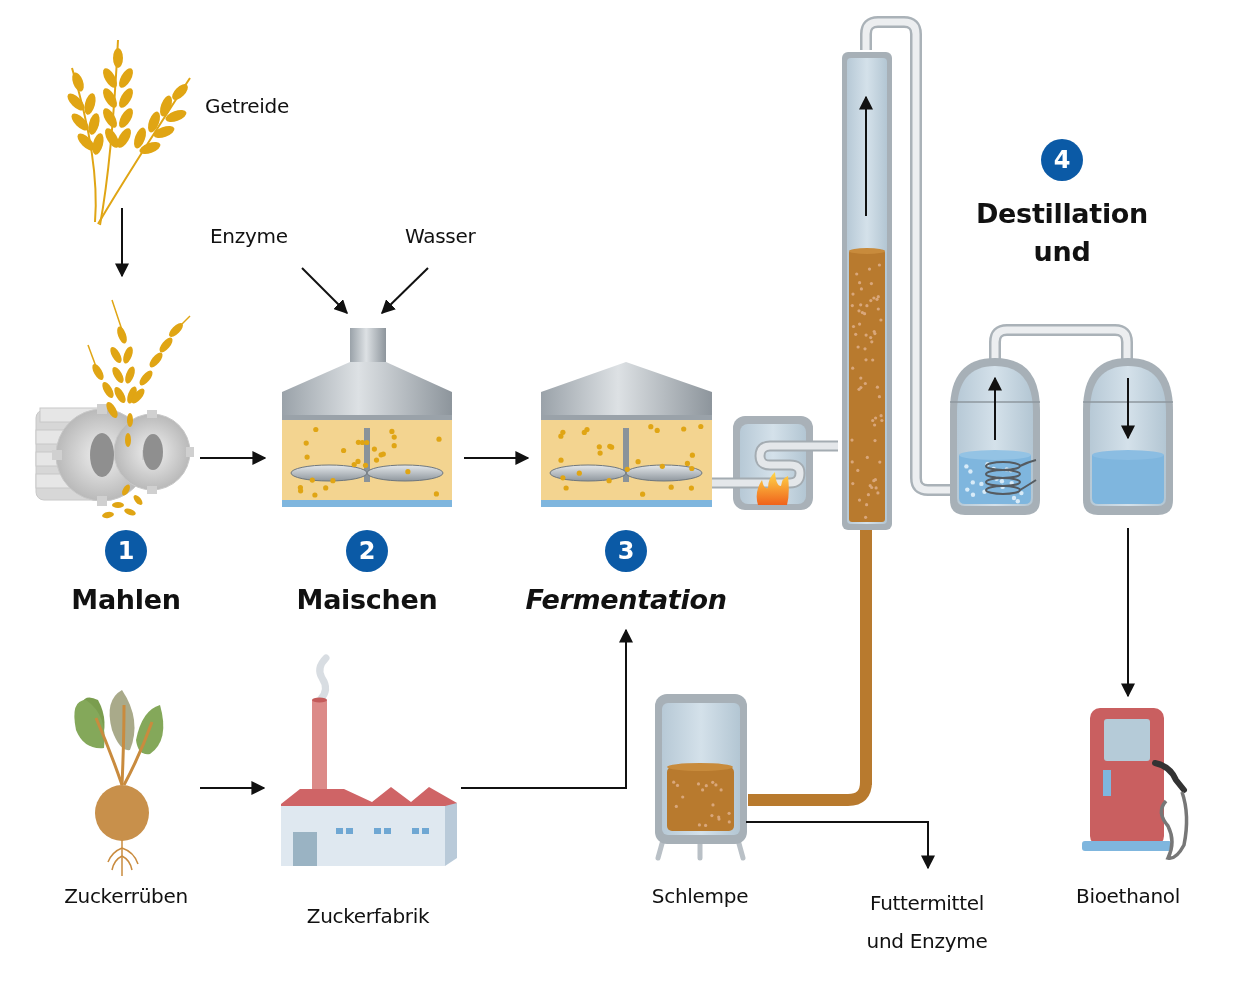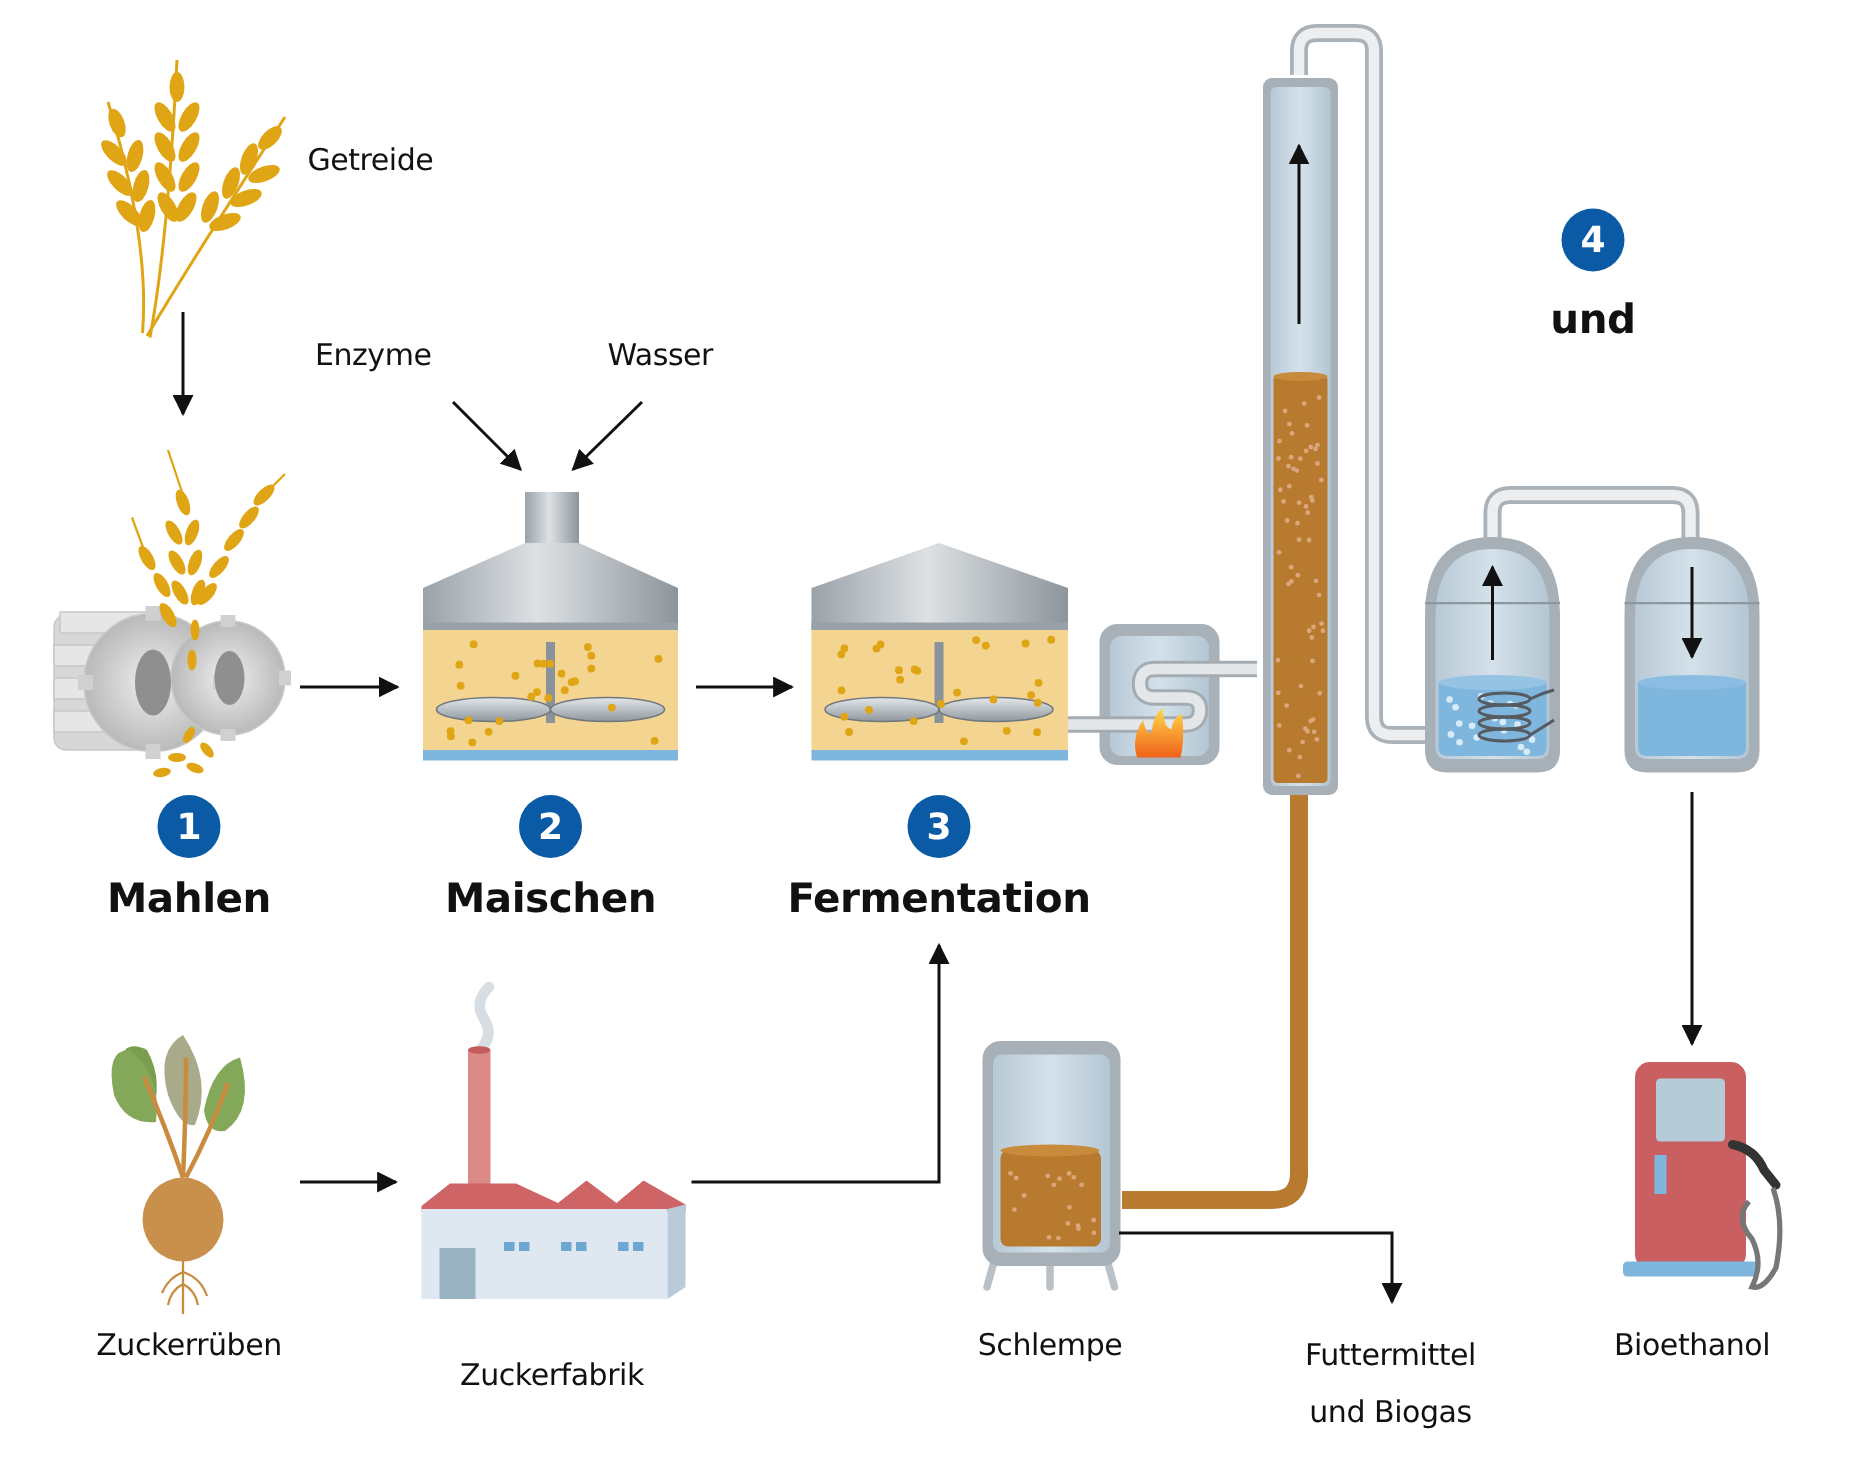"Destillation" div { html: none -> <div>Destillation</div> }
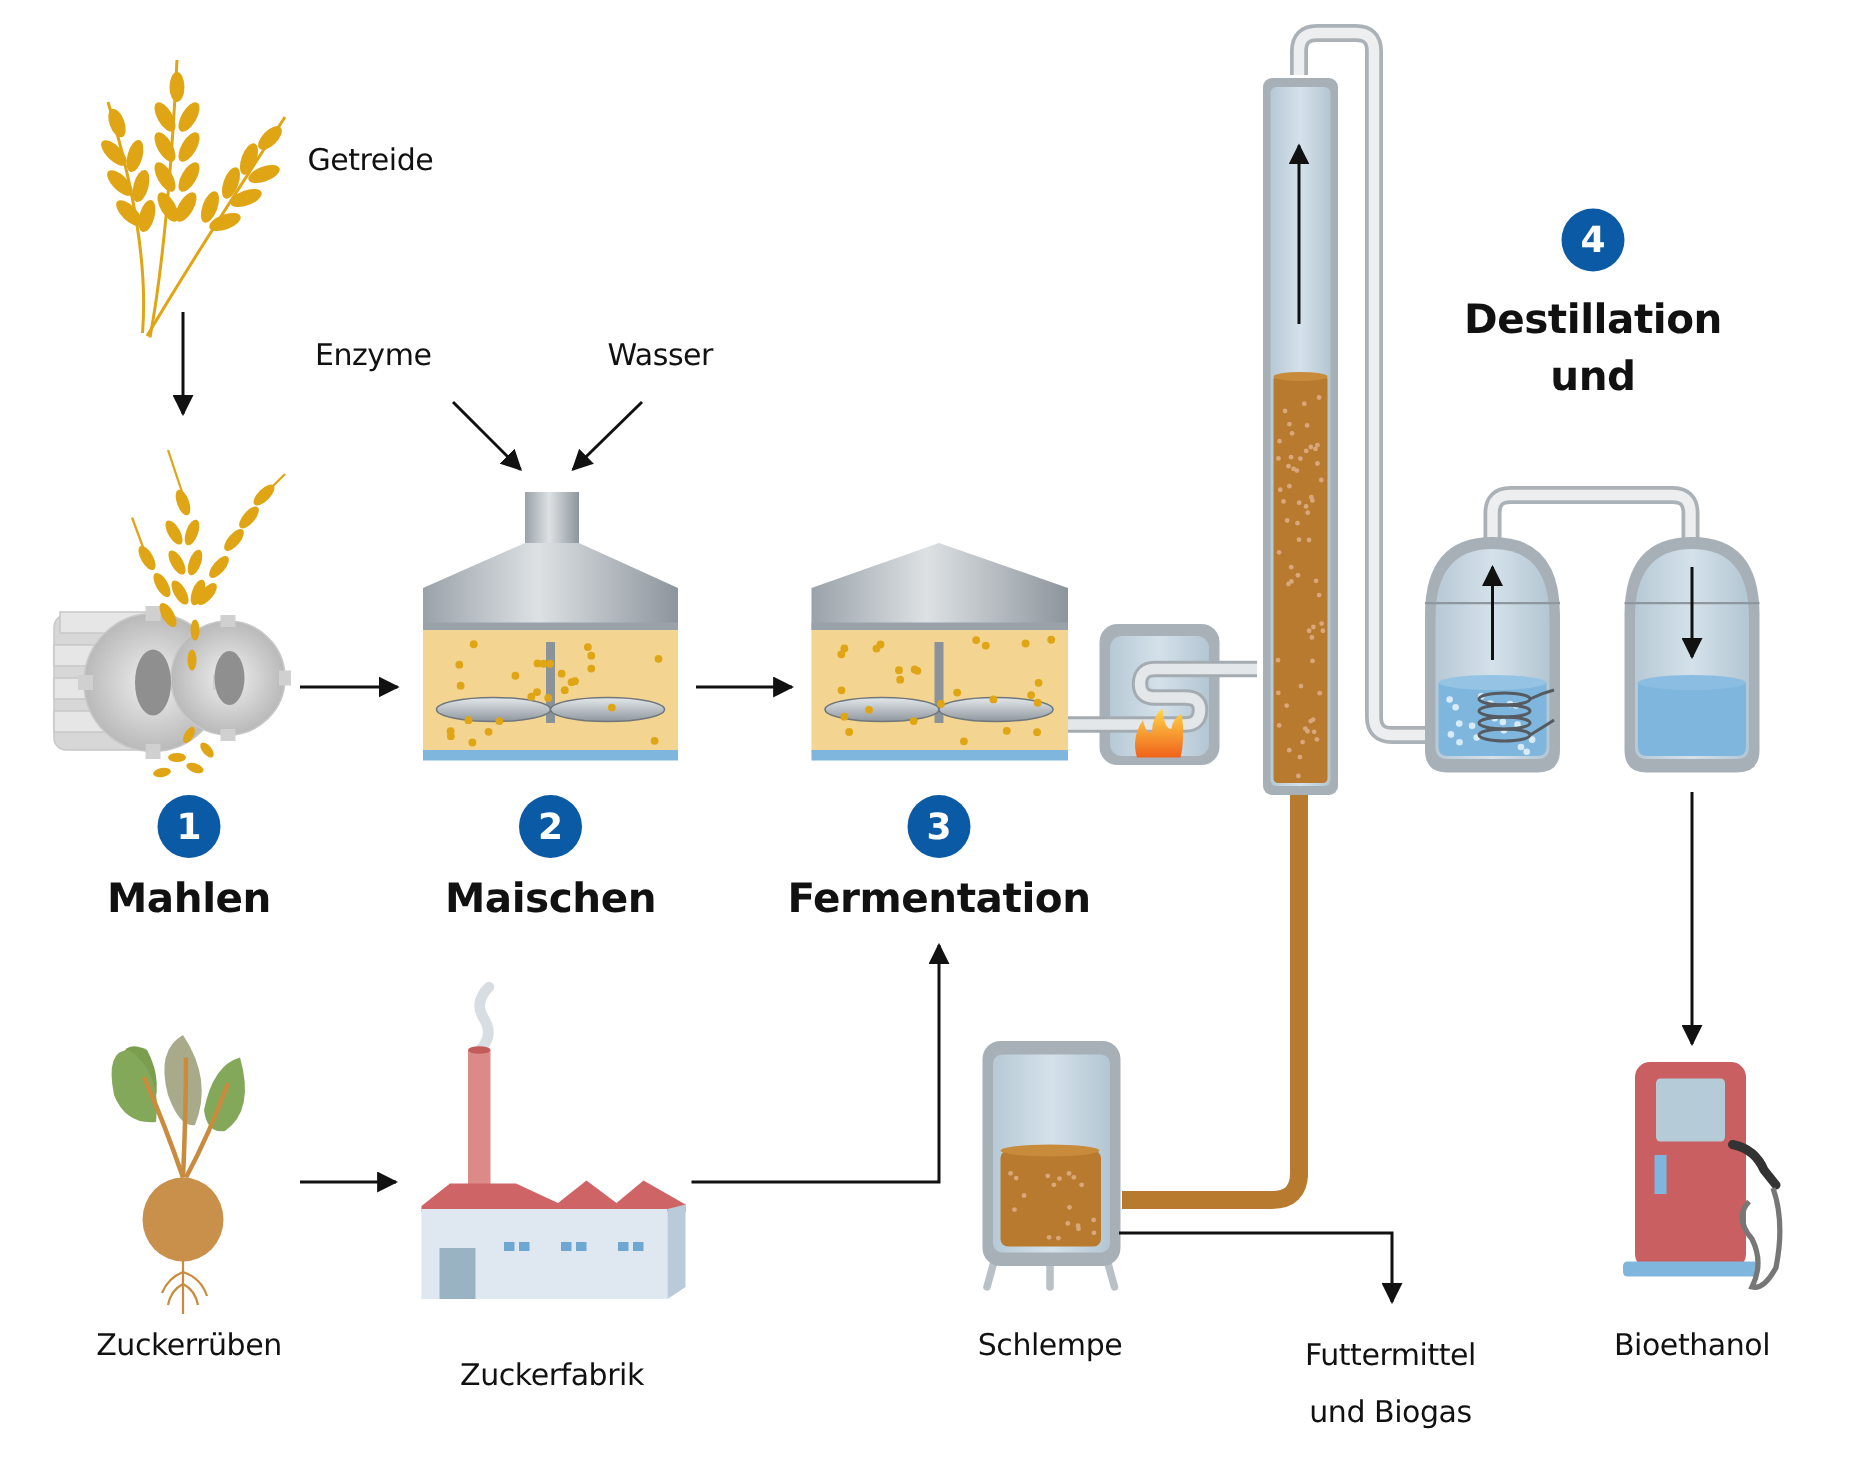"Fermentation" div.step-title { font-style: none -> italic }
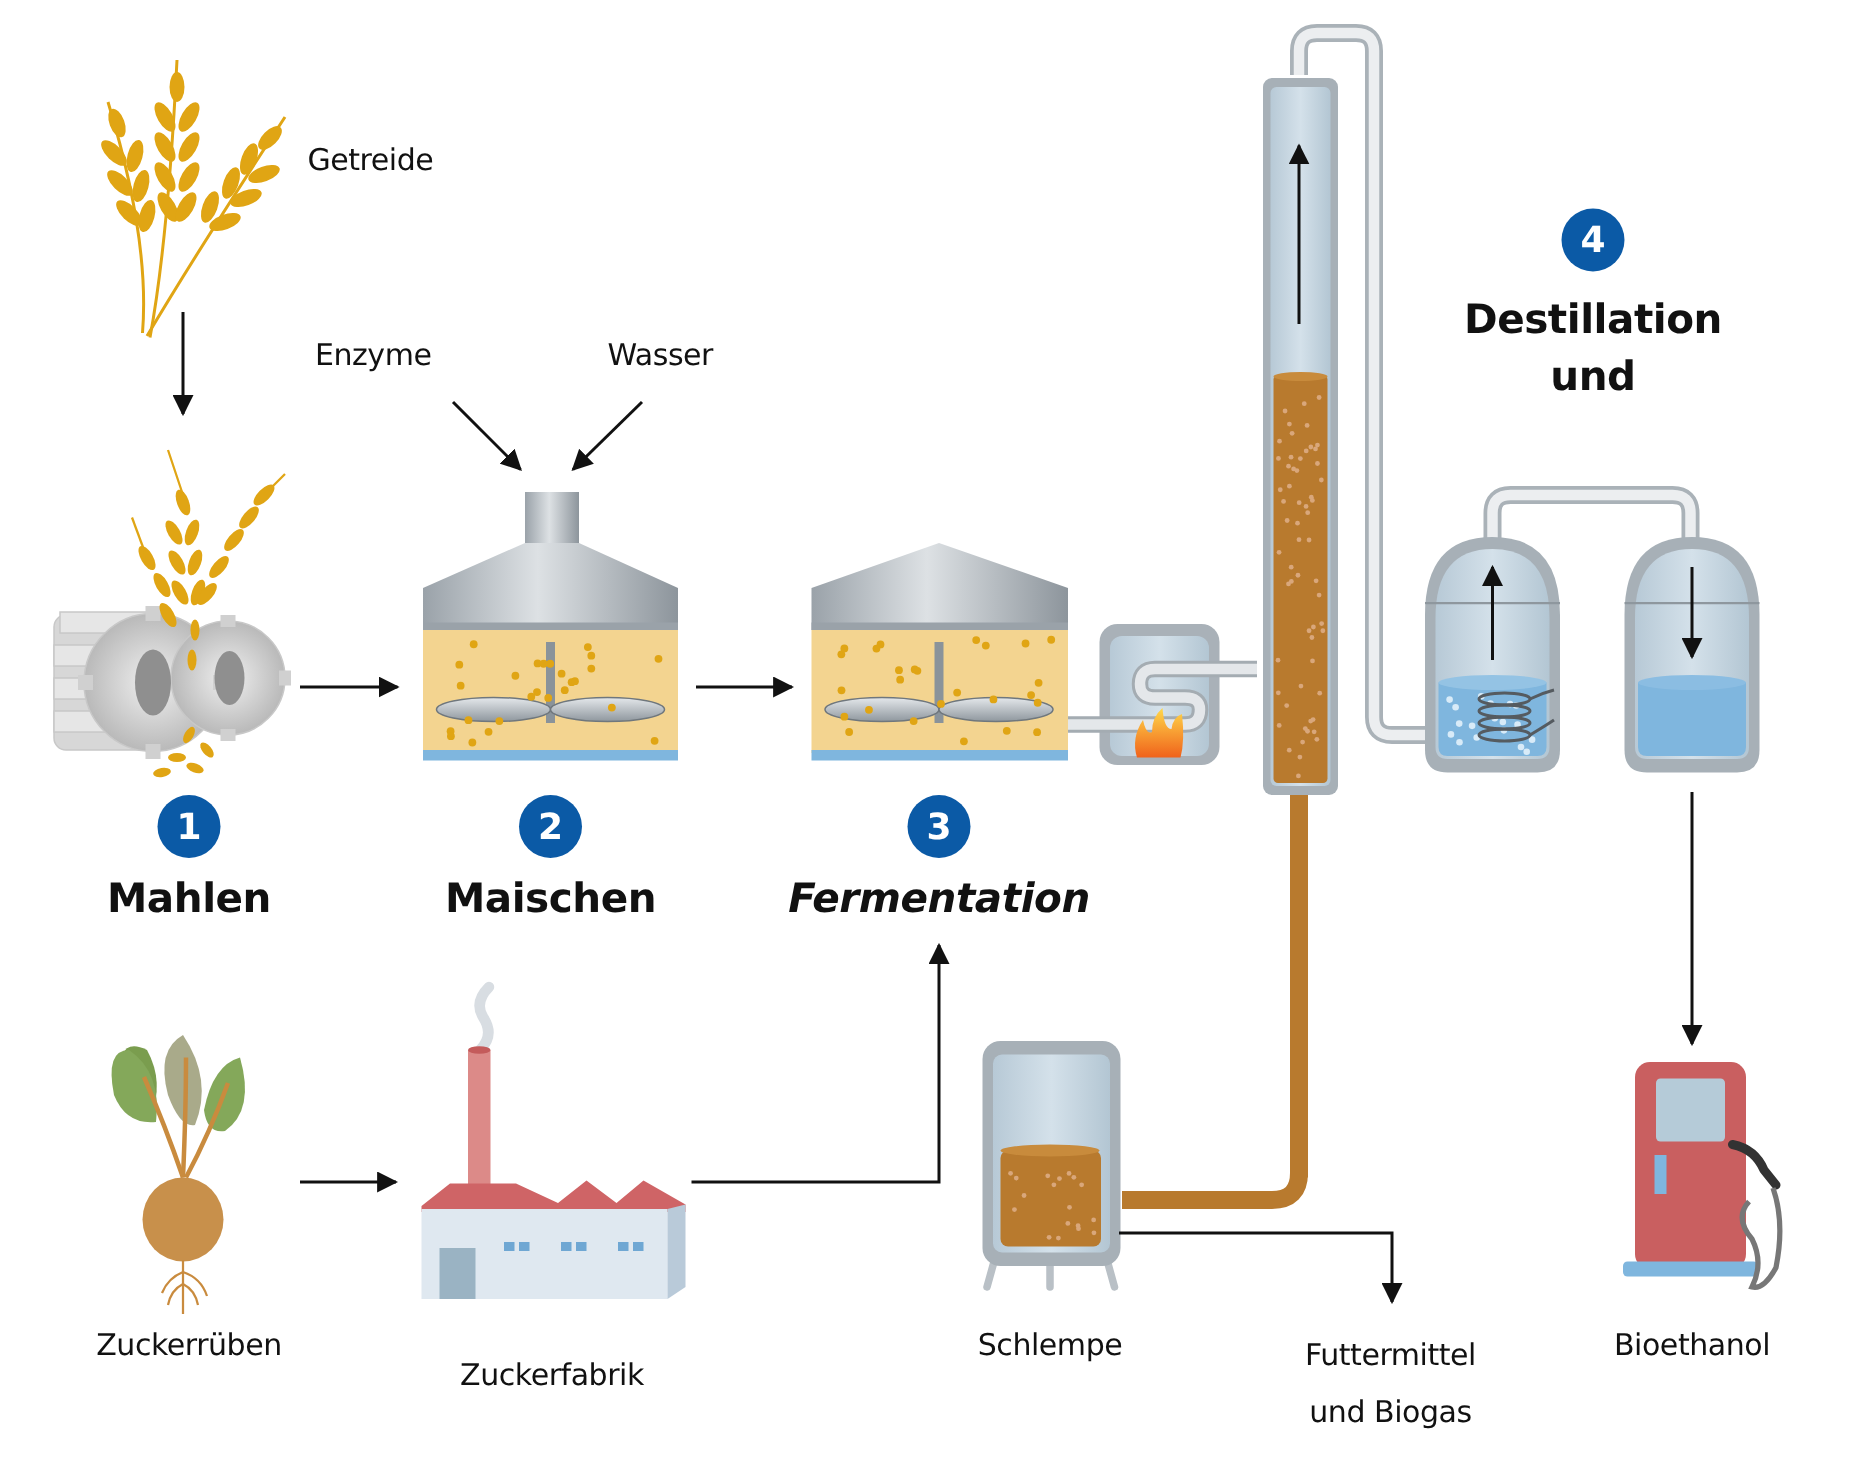"und Biogas" div { text: Biogas -> Enzyme }
